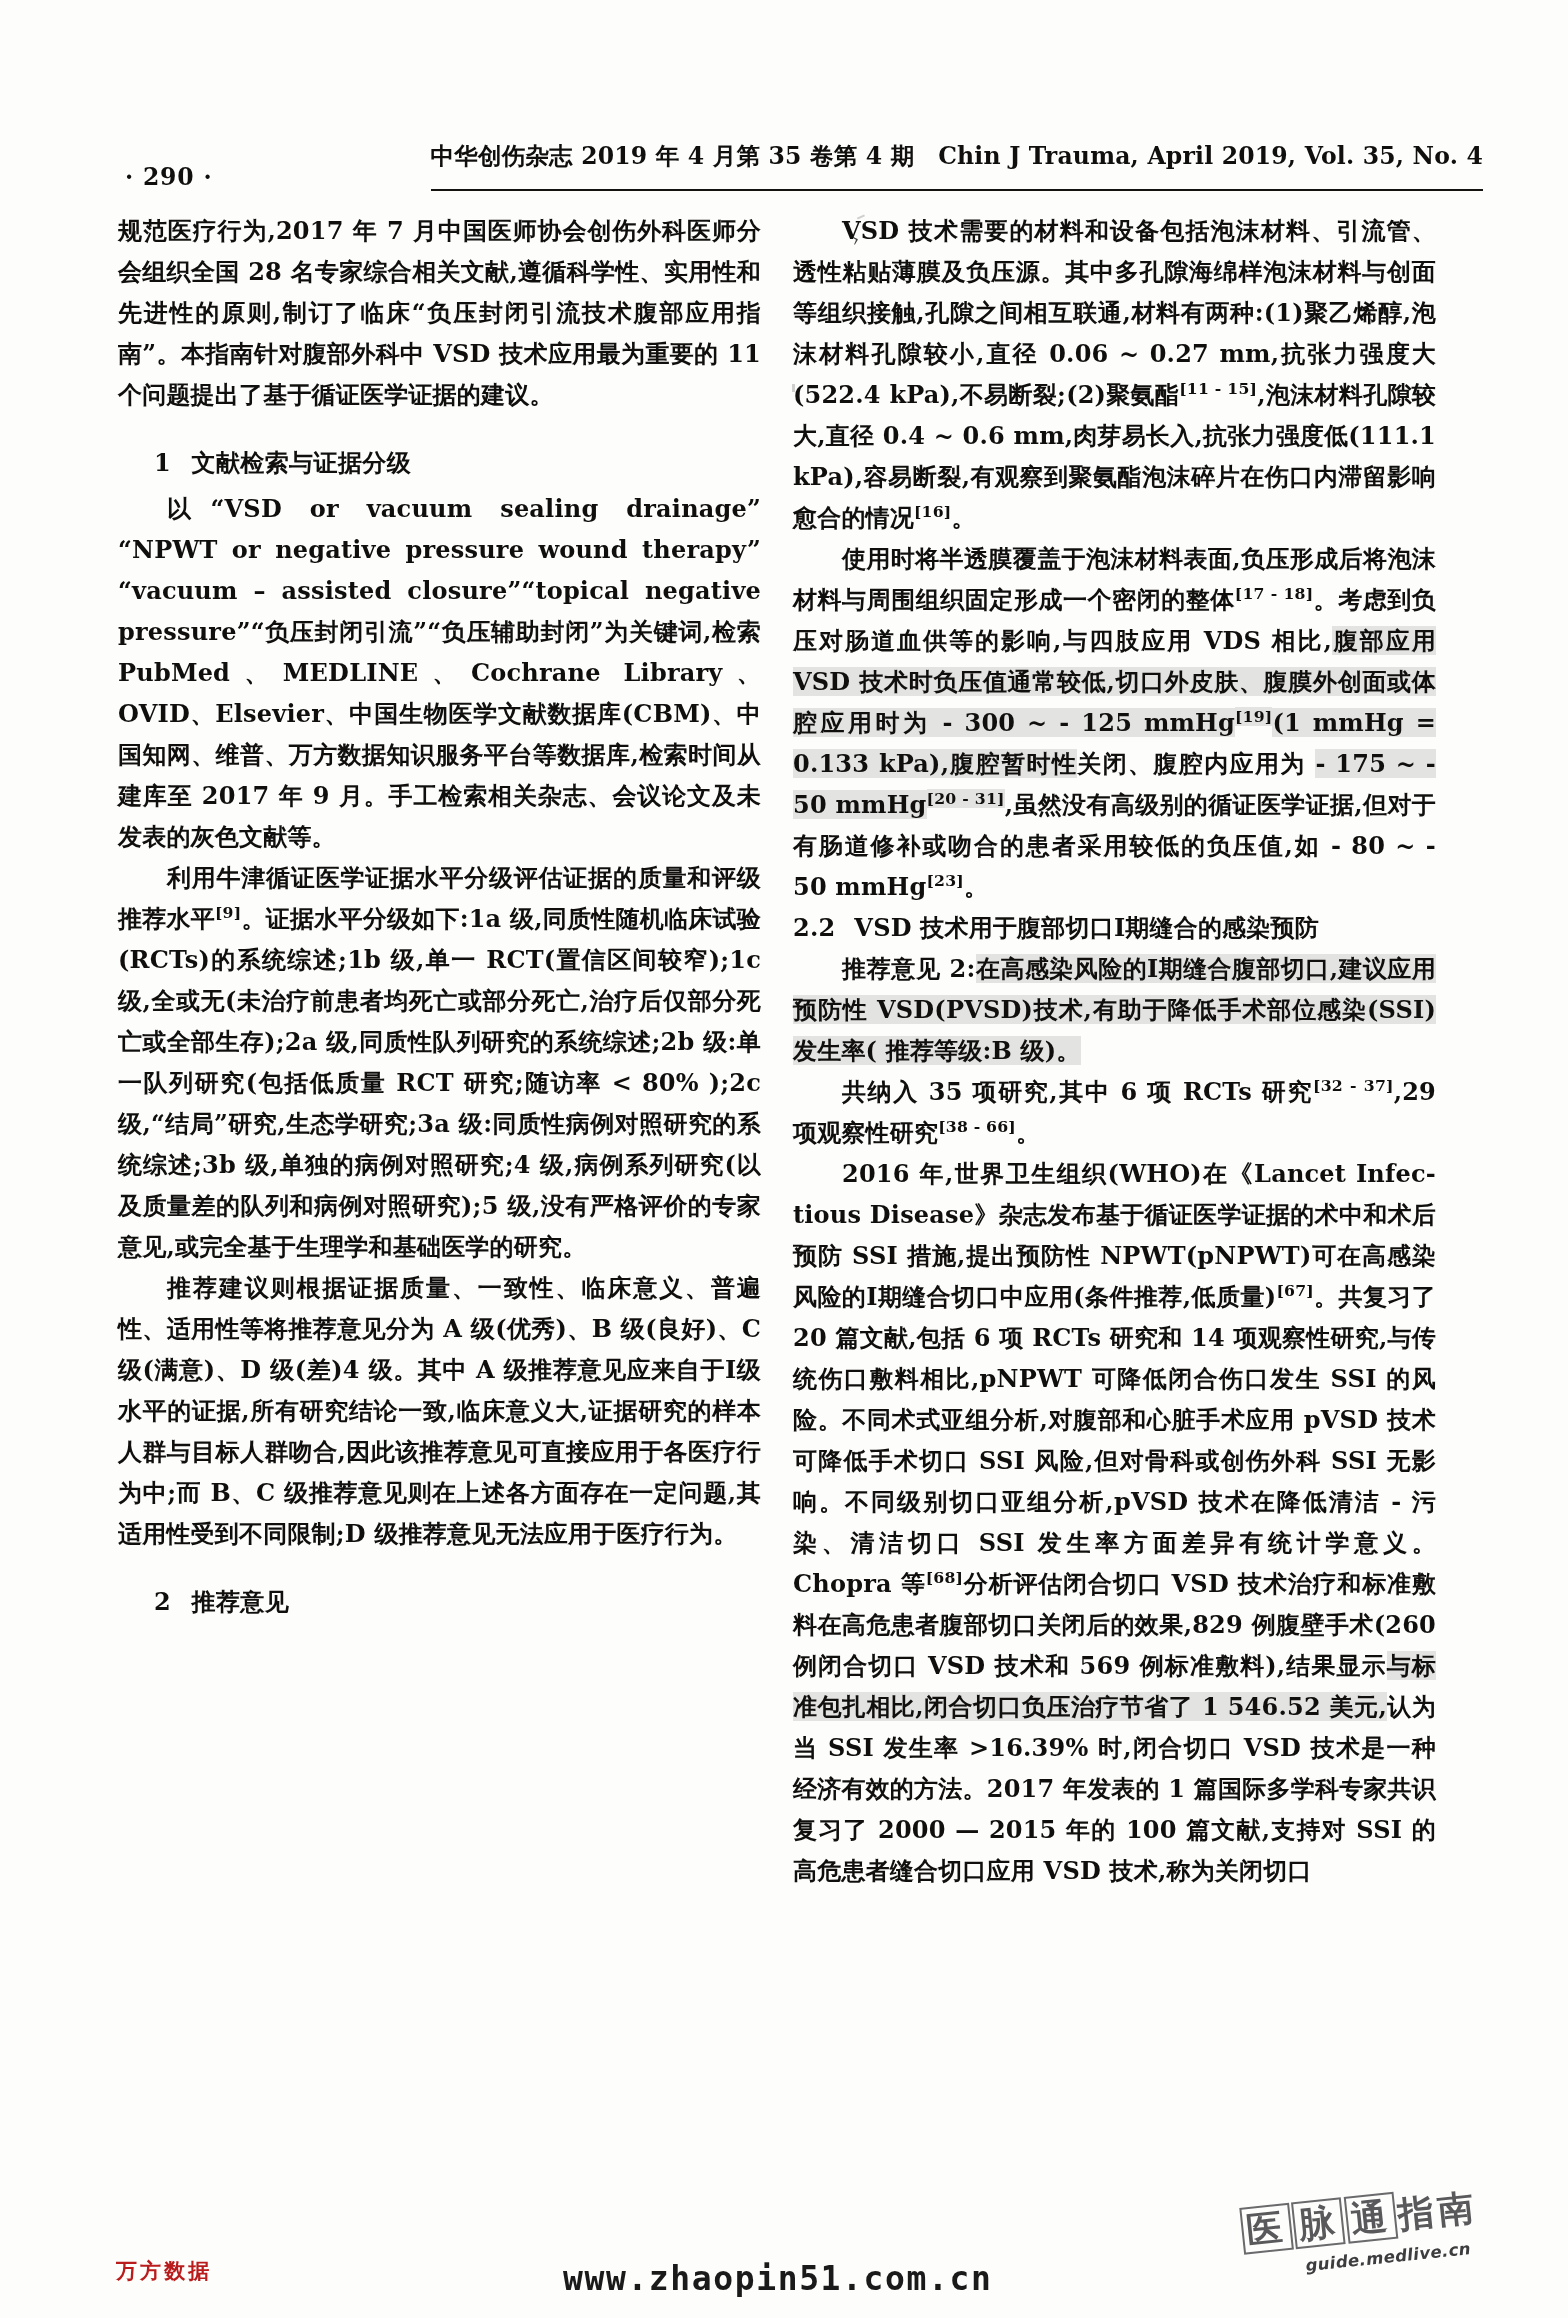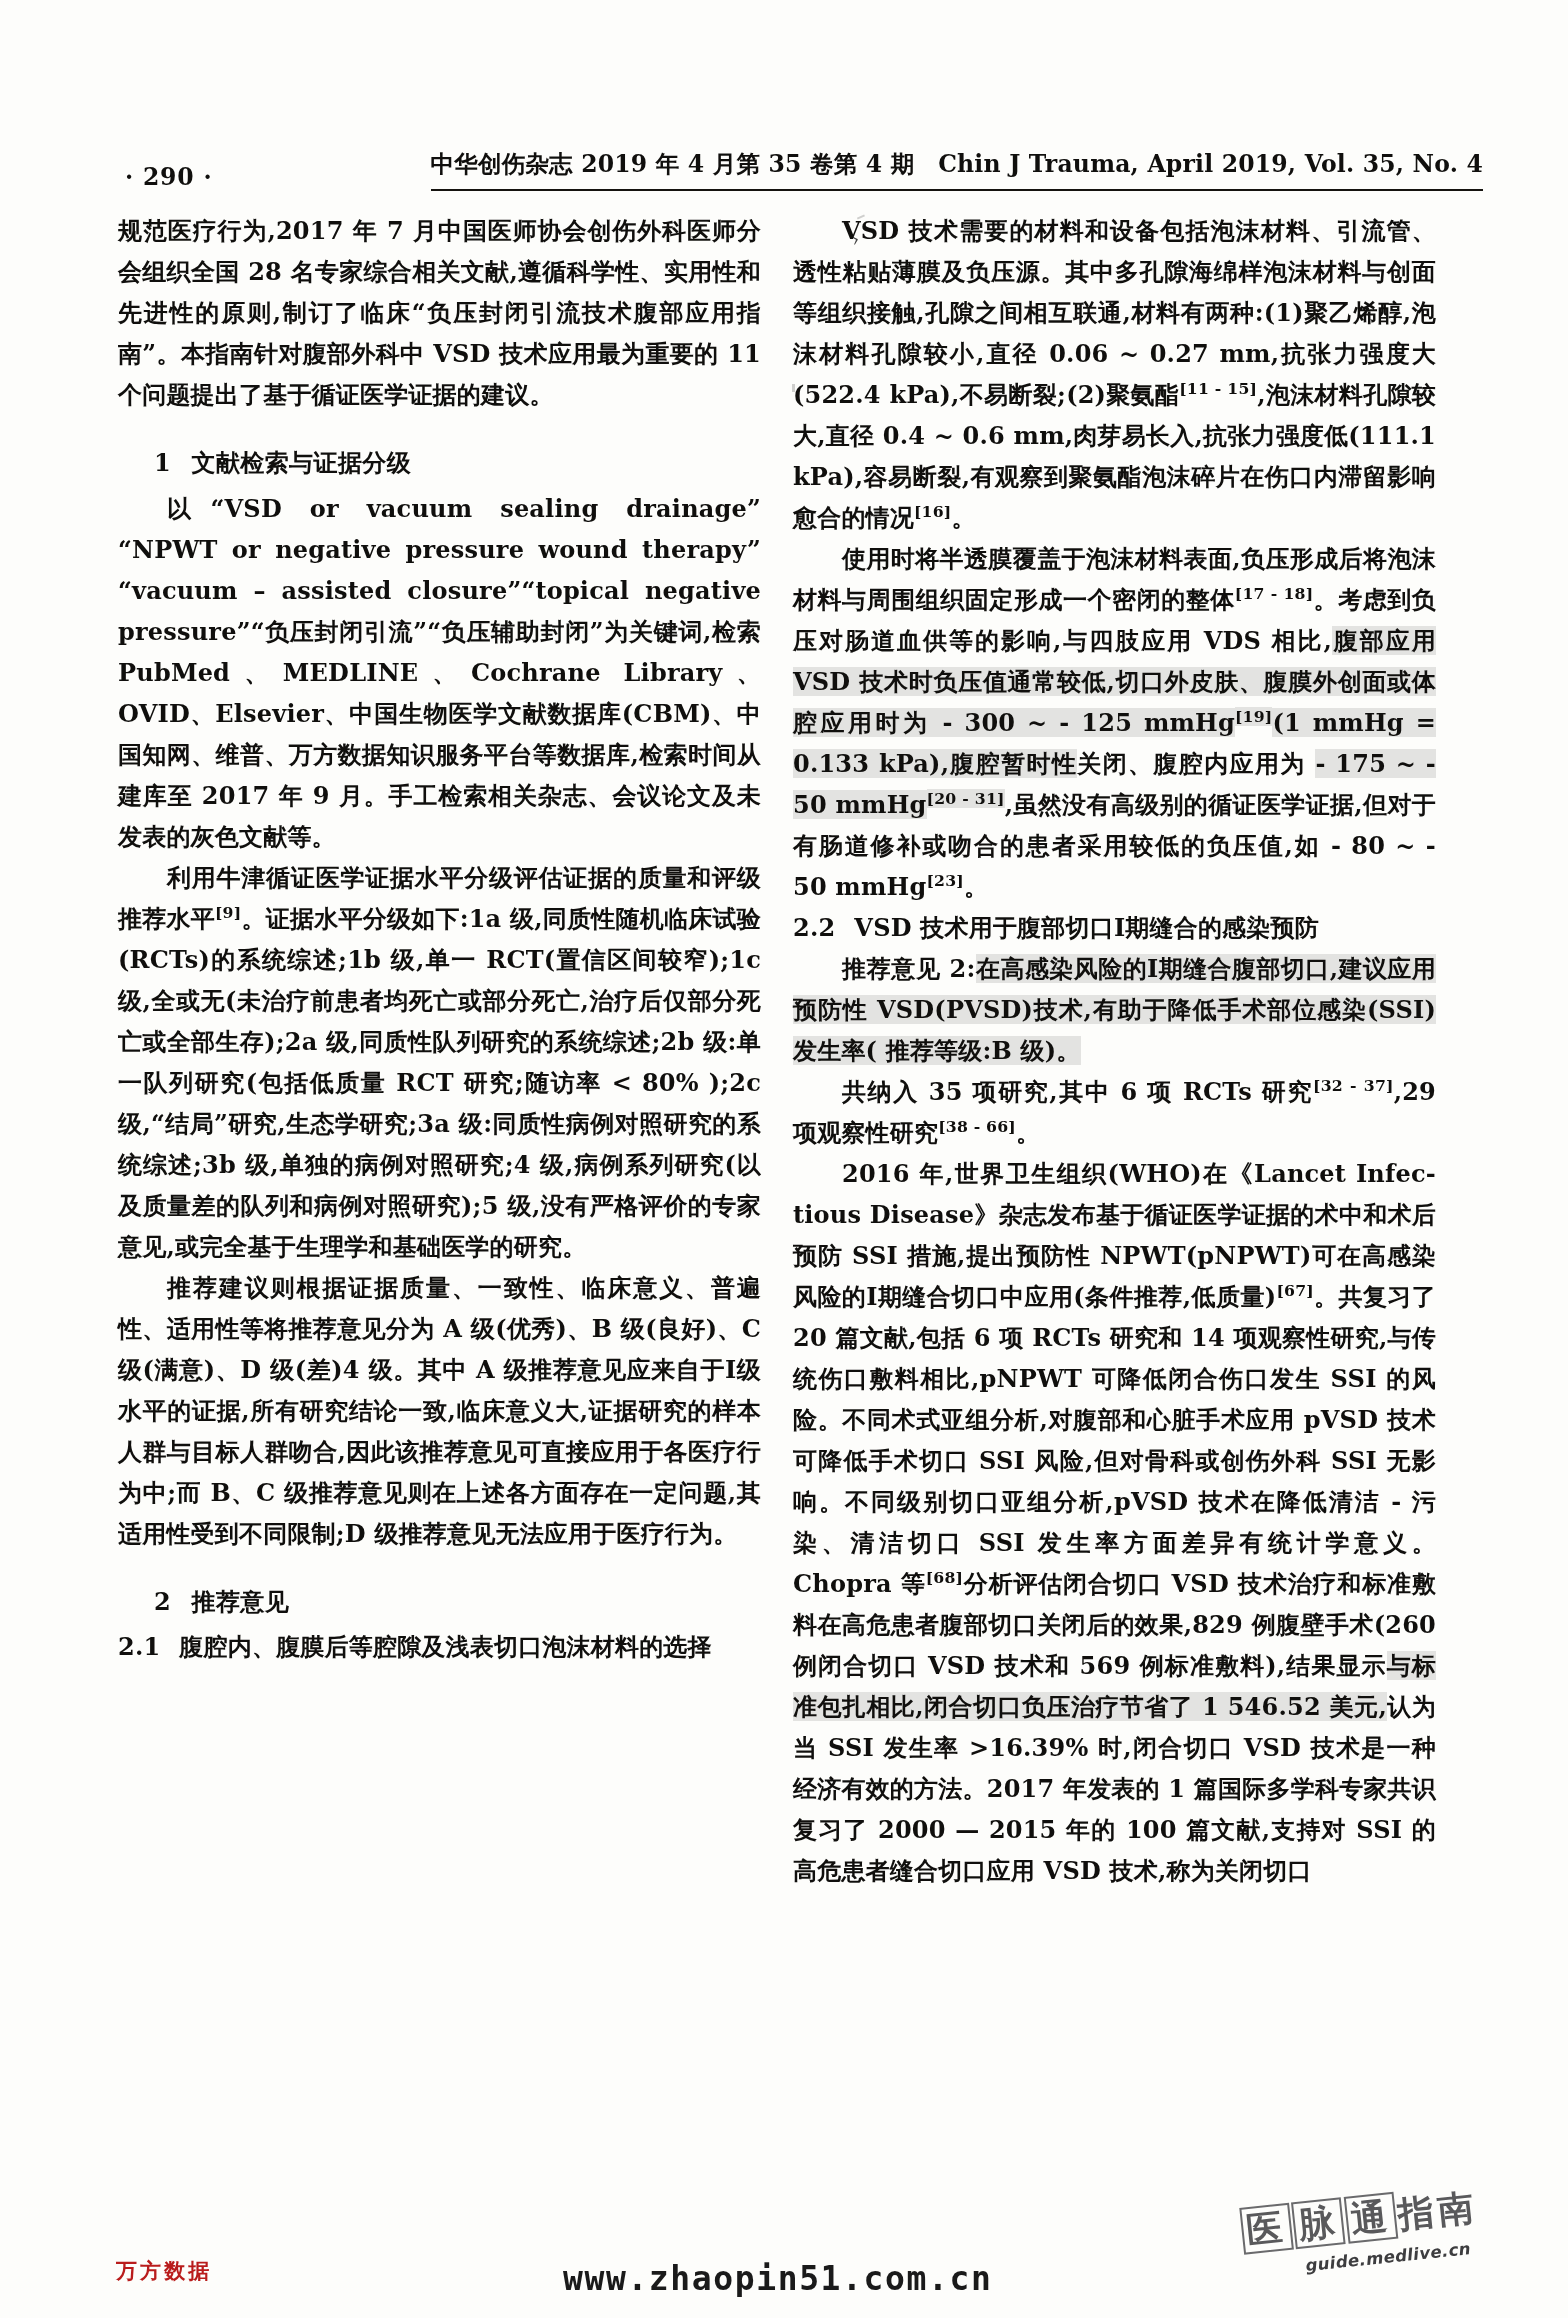"中华创伤杂志 2019 年 4 月第" .runhead-title { padding-bottom: 9px -> 17px }
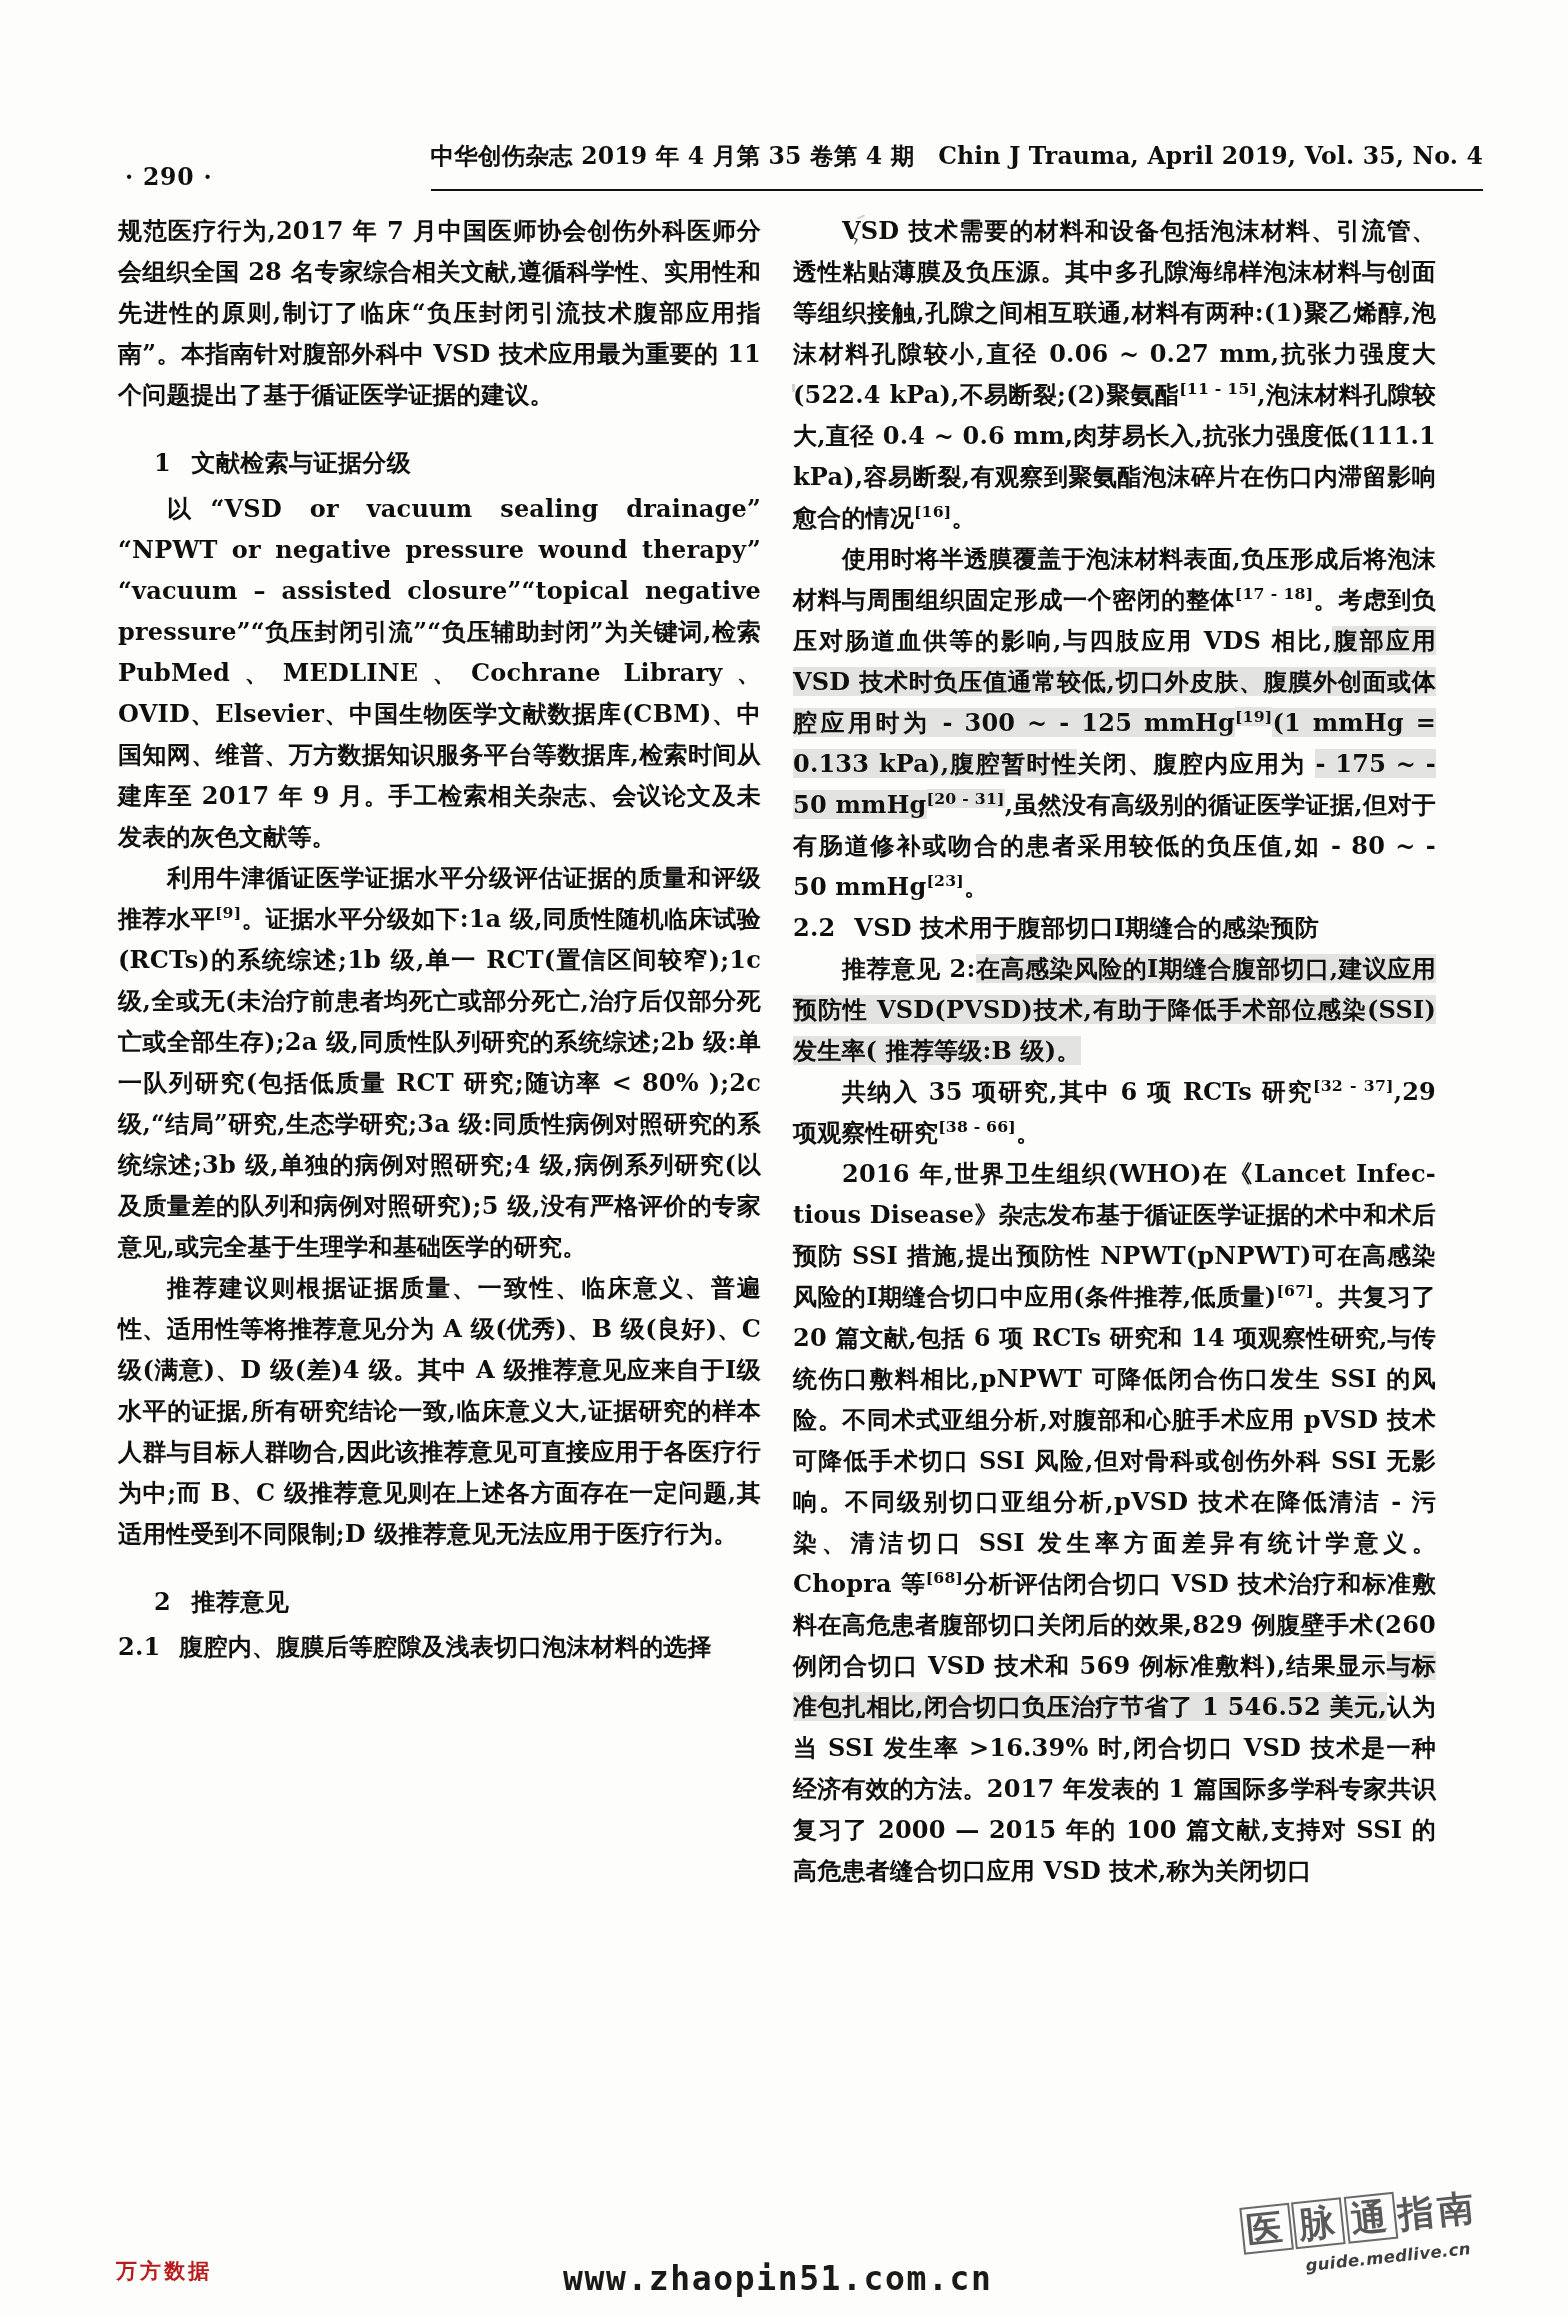"2.1 腹腔内、腹膜后等腔隙及浅表切口泡沫材料的选择" h3.subsec { html: <h3> <span>2.1</span><span>腹腔内、腹膜后等腔隙及浅表切口泡沫材料的选择</span> </h3> -> none }
